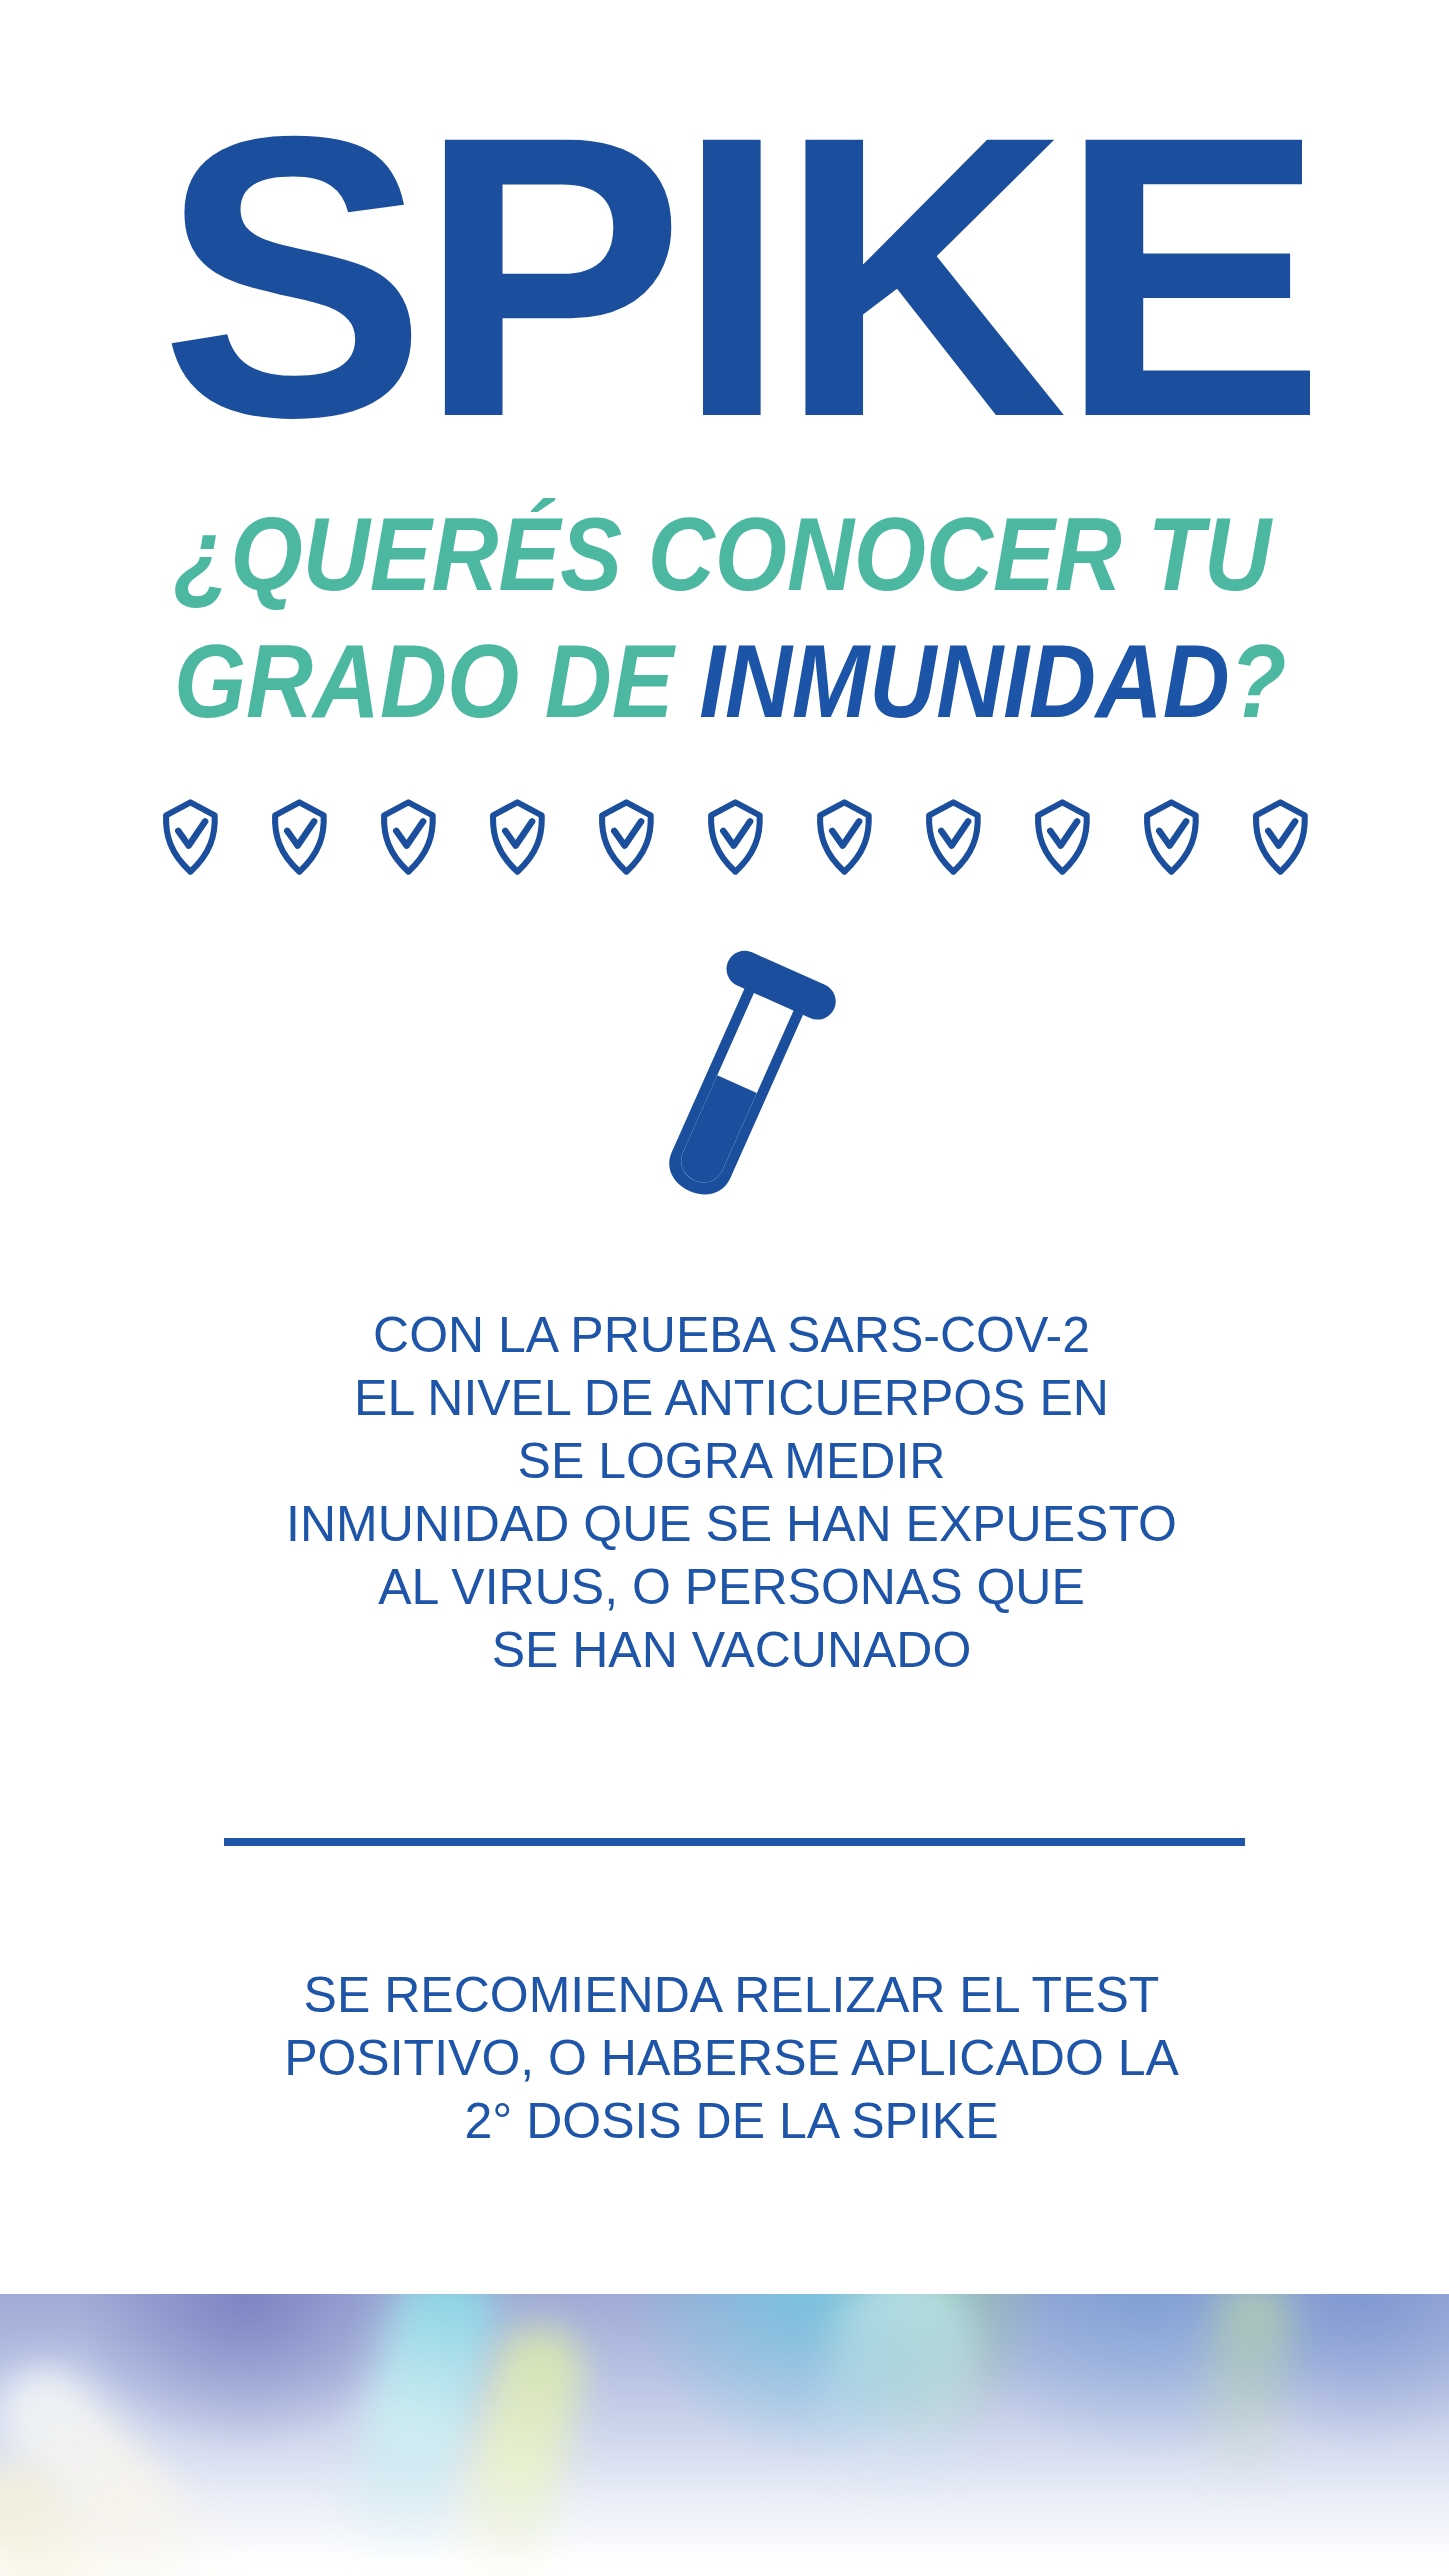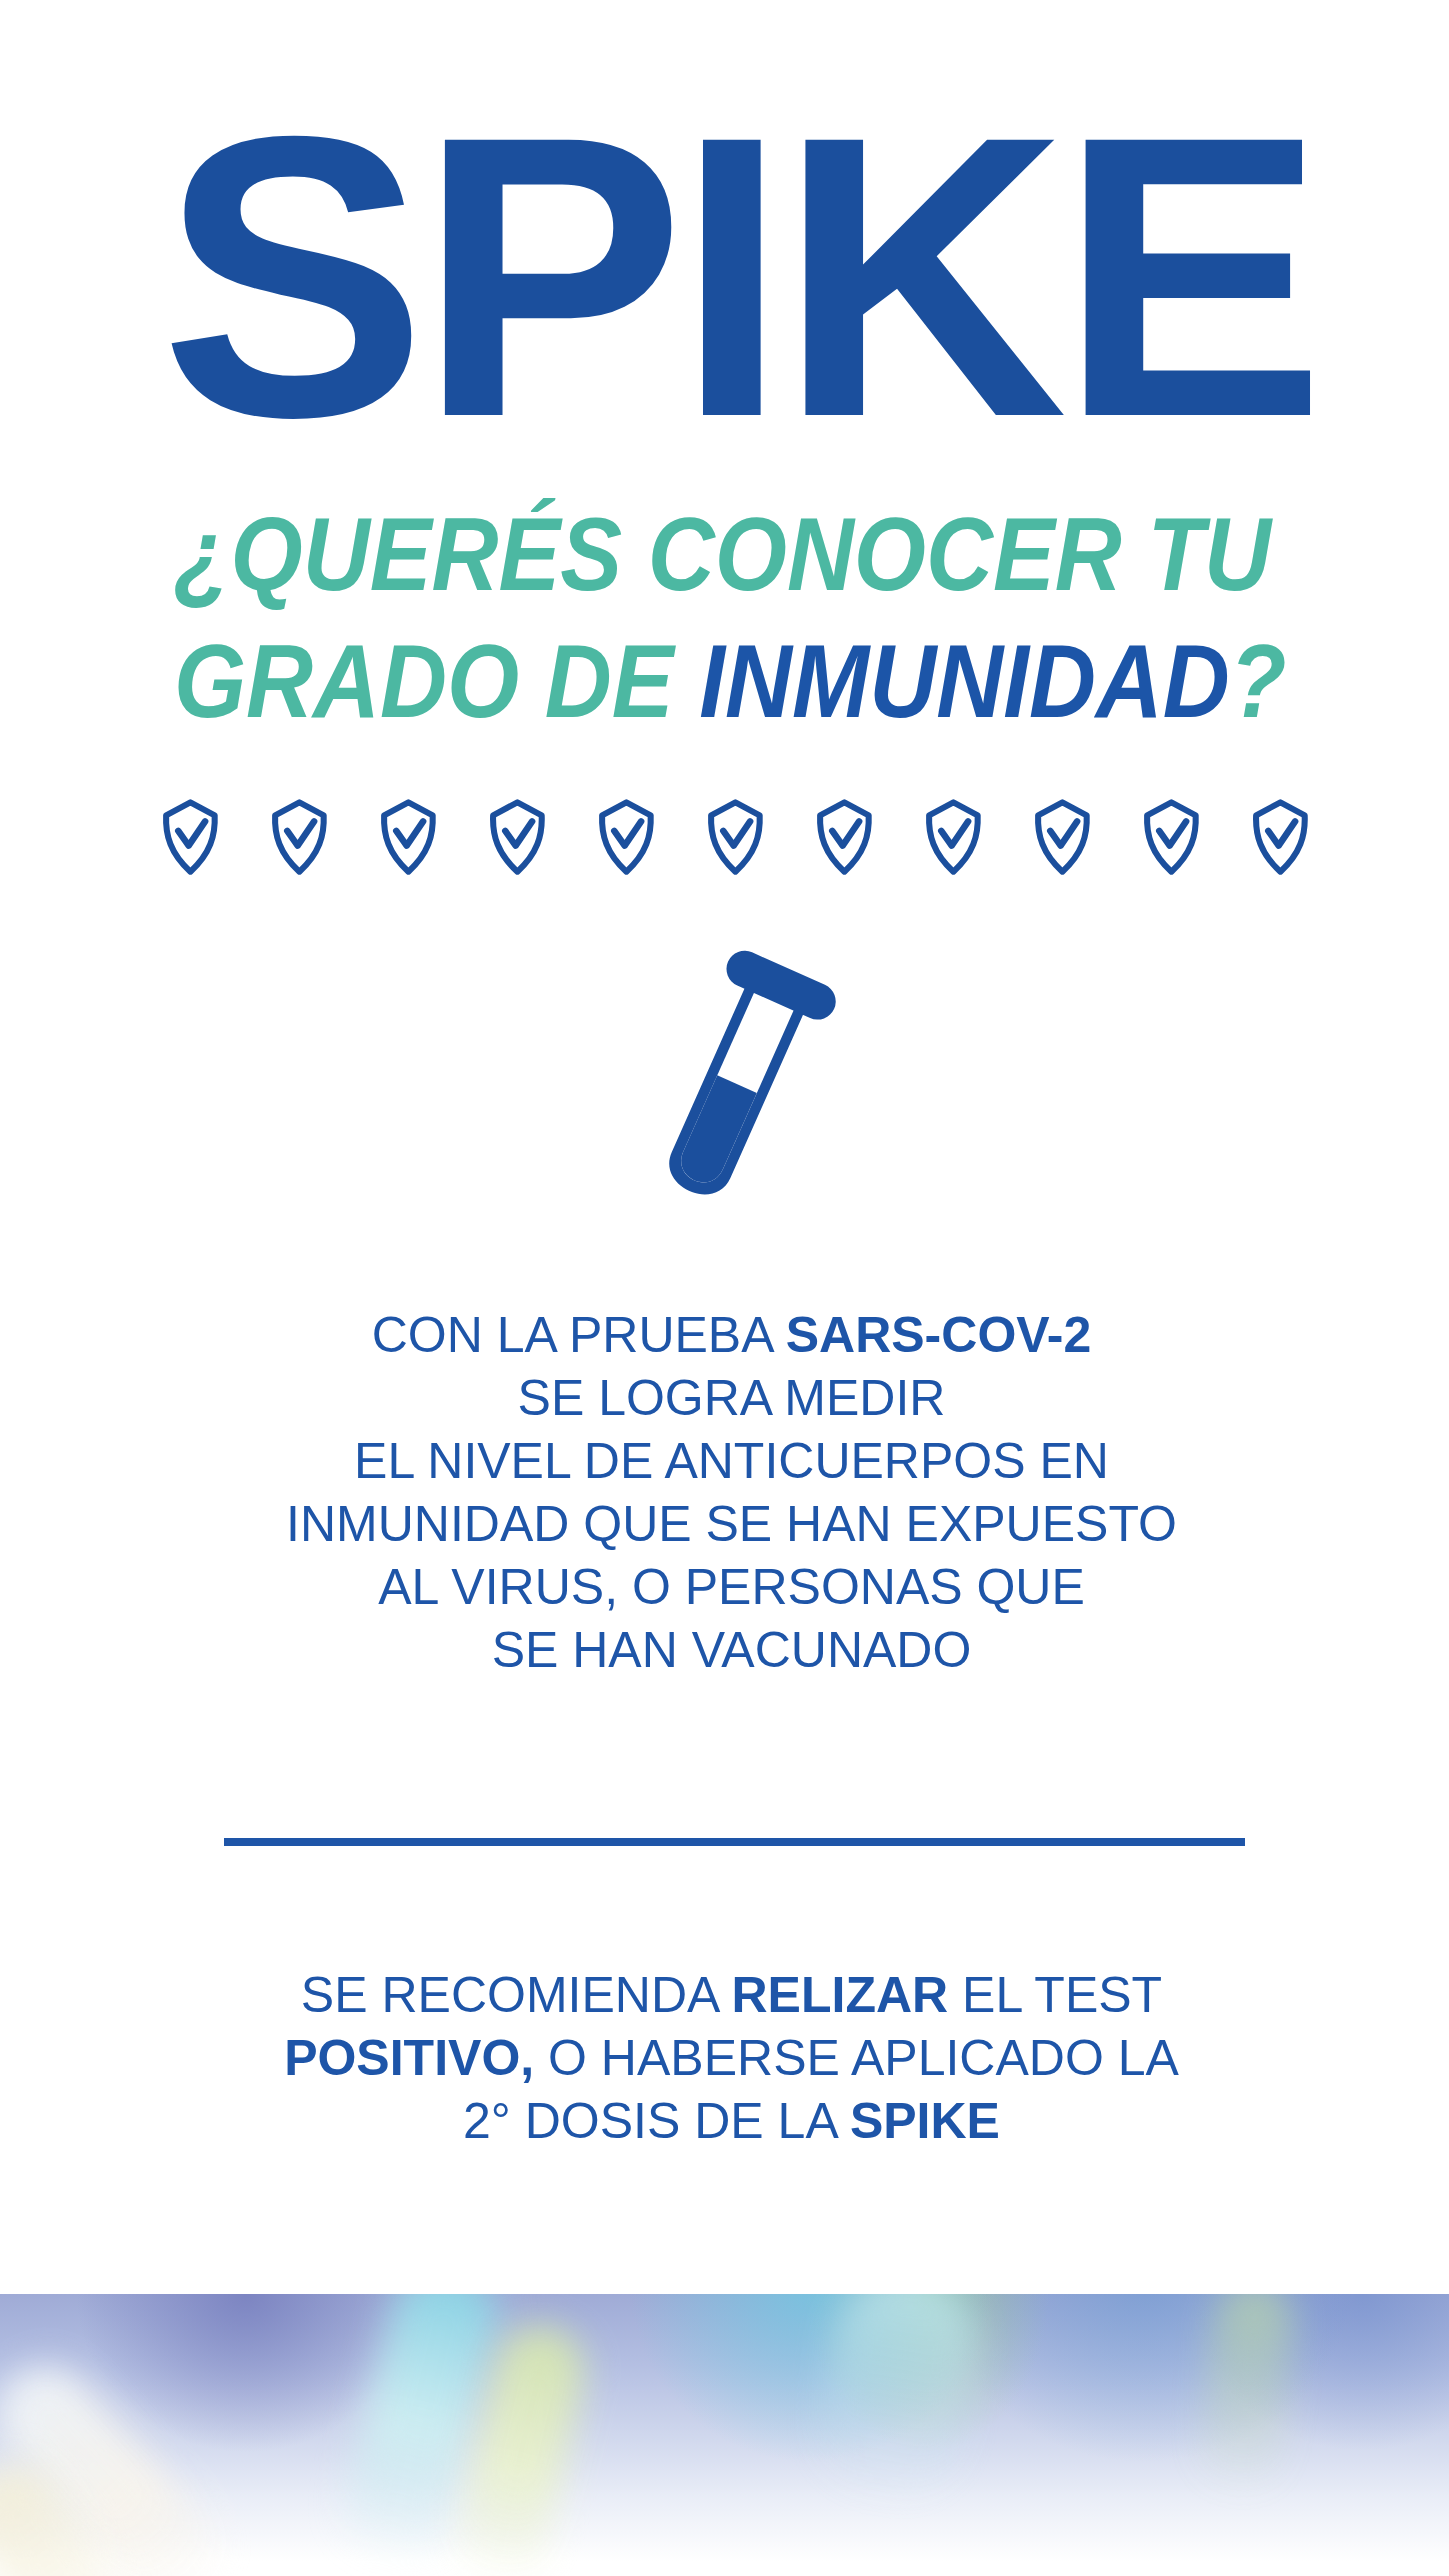"SARS-COV-2" .para .b { font-weight: 700 -> 400 }
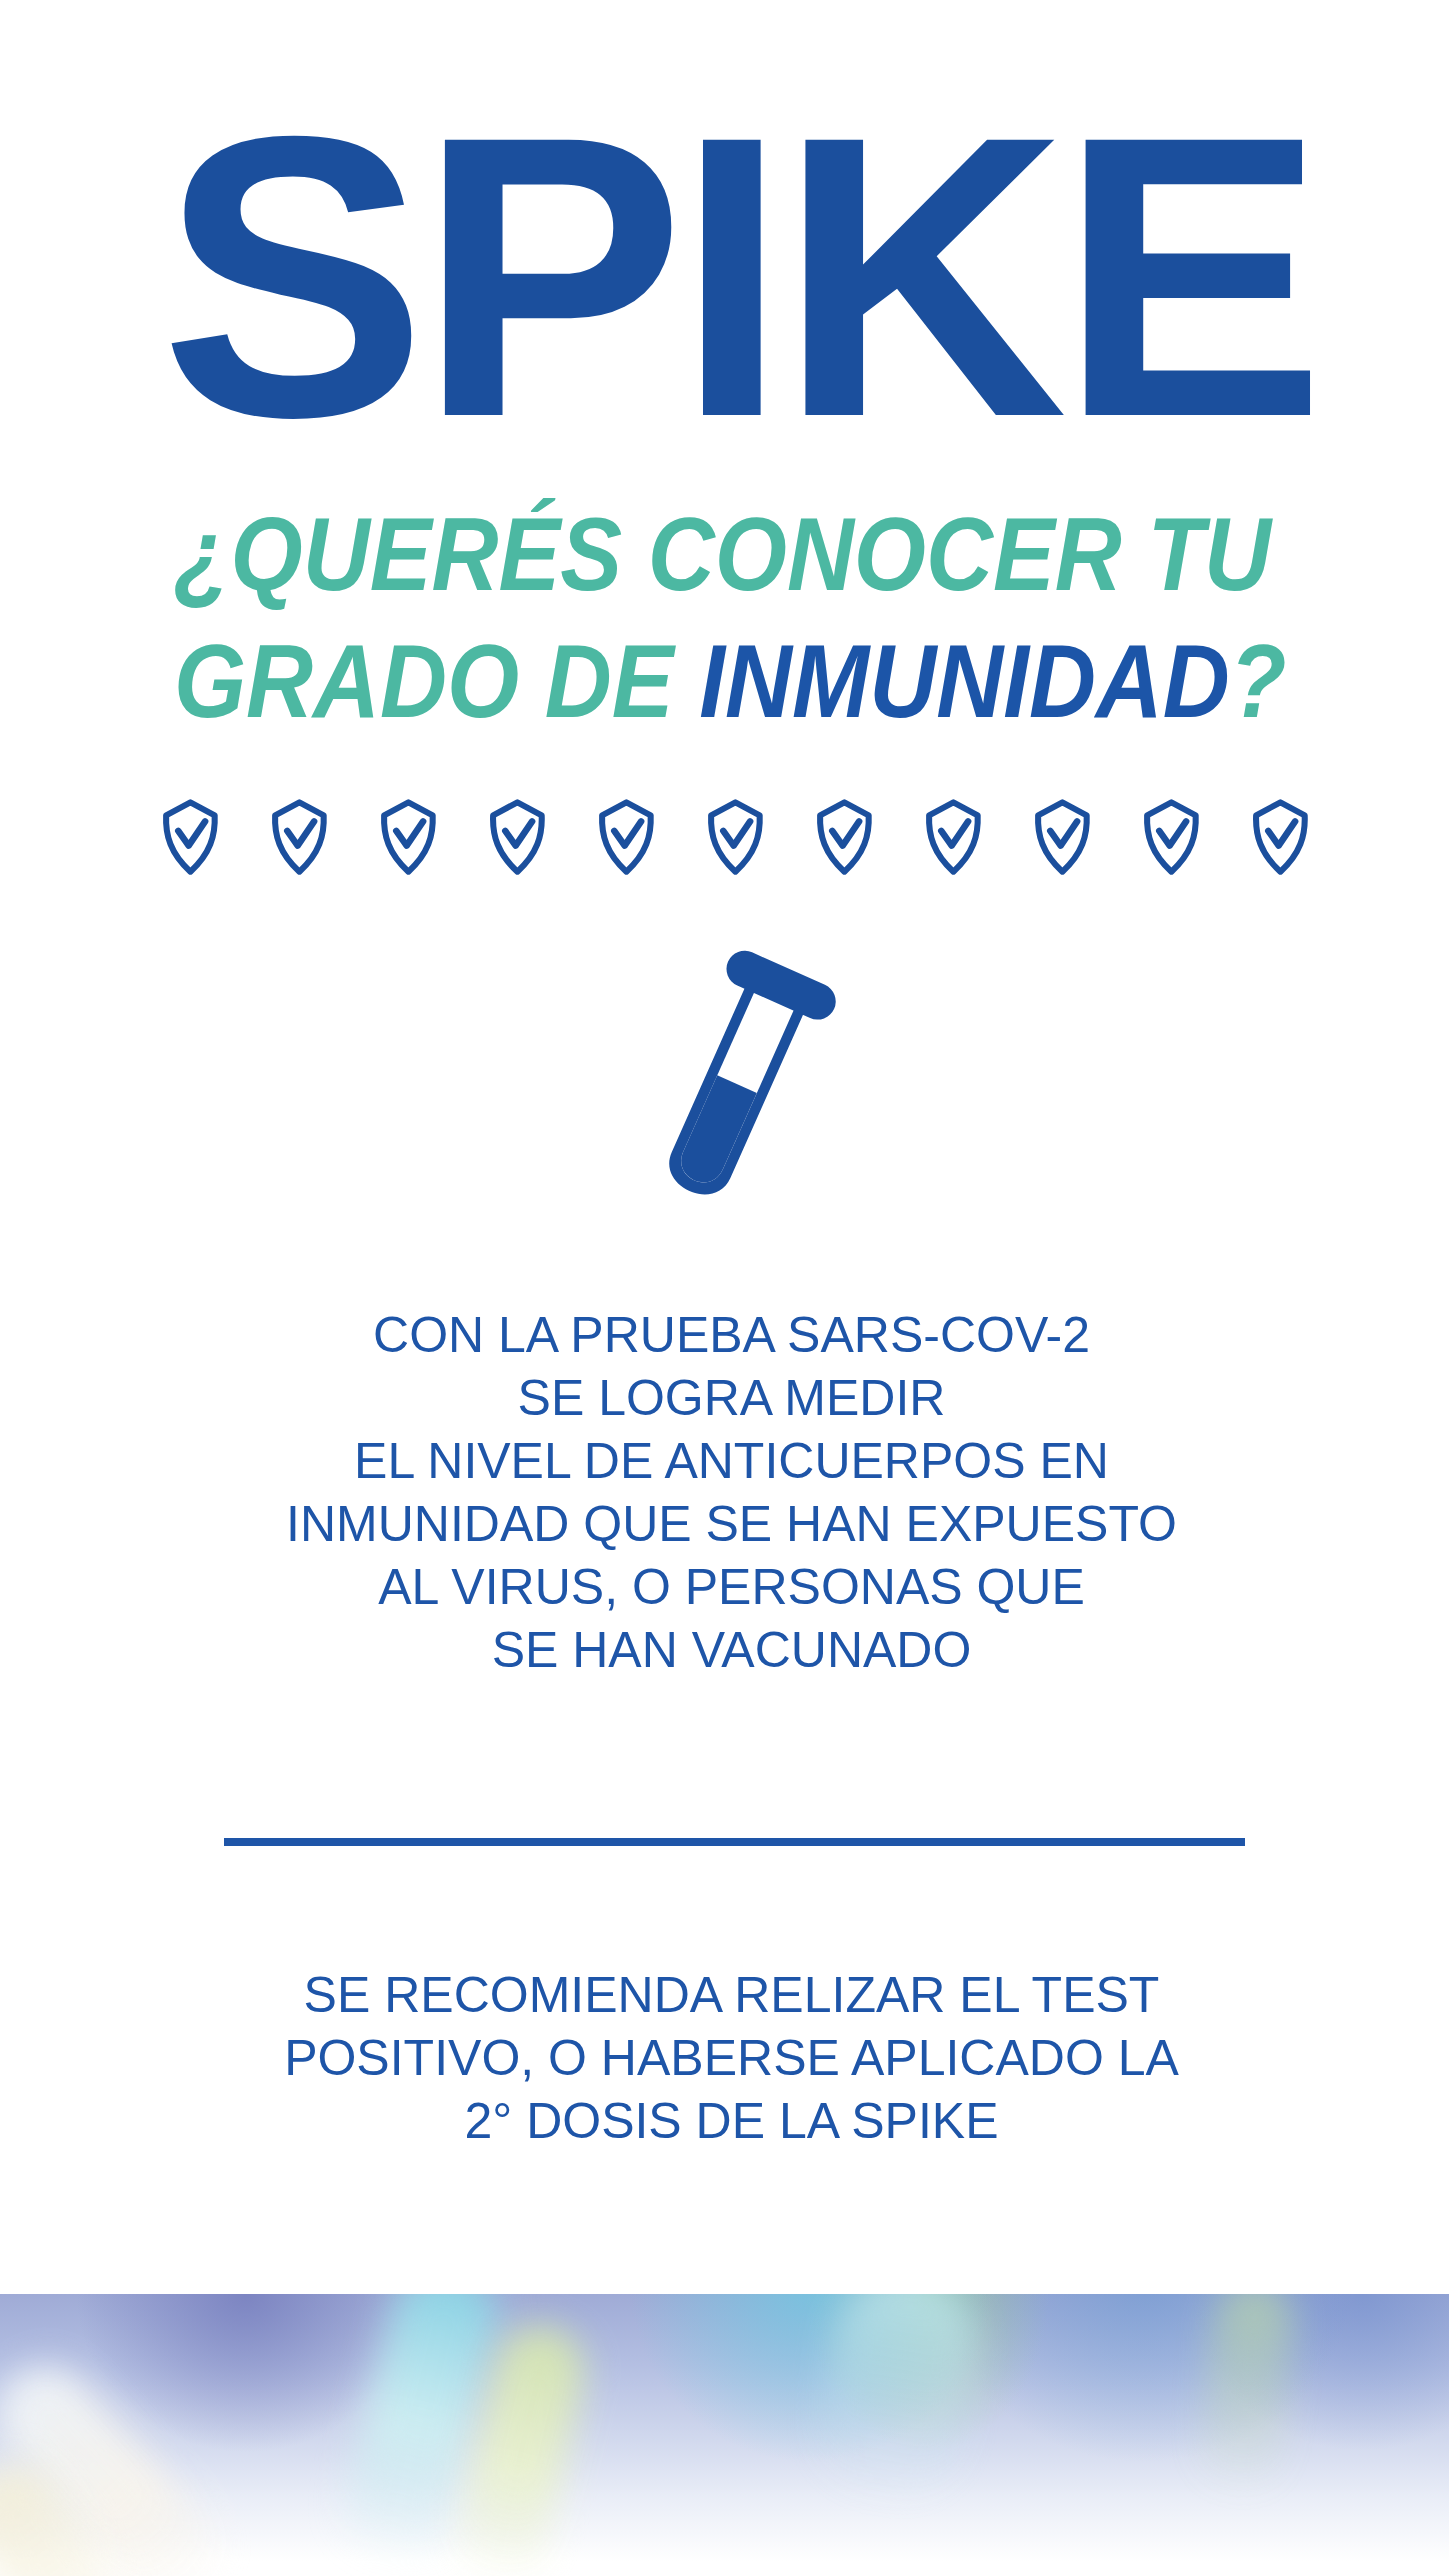"SE LOGRA MEDIR" div { order: before "EL NIVEL DE ANTICUERPOS EN" -> after "EL NIVEL DE ANTICUERPOS EN" }
